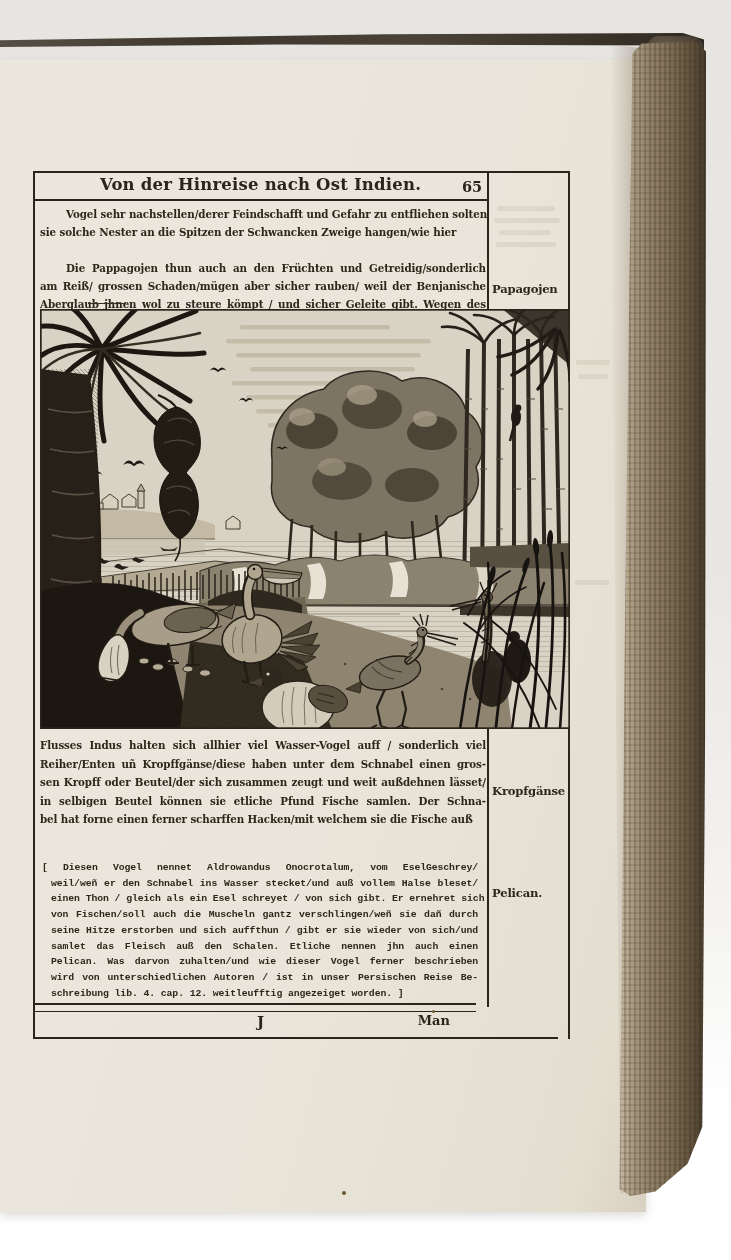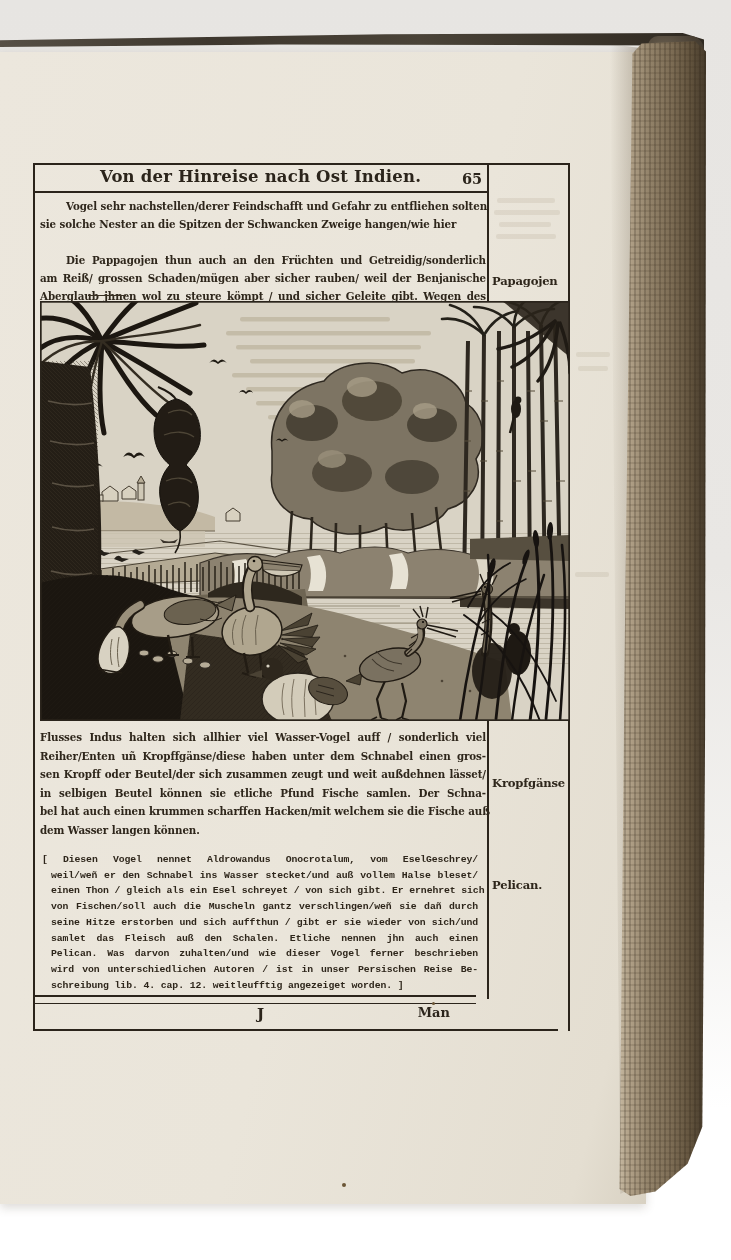"Von der Hinreise nach Ost" .page { top: 52px -> 60px }
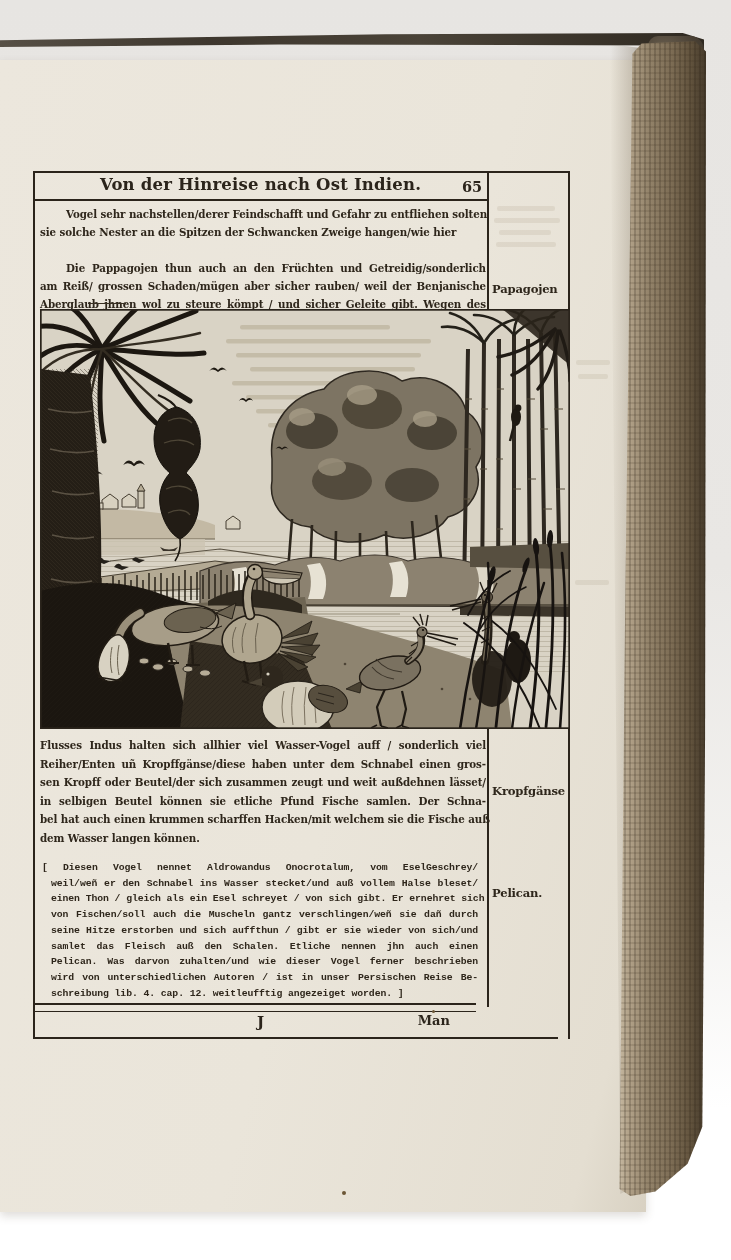"bel hat auch einen krummen" span.tline { text: auch einen krummen -> forne einen ferner }
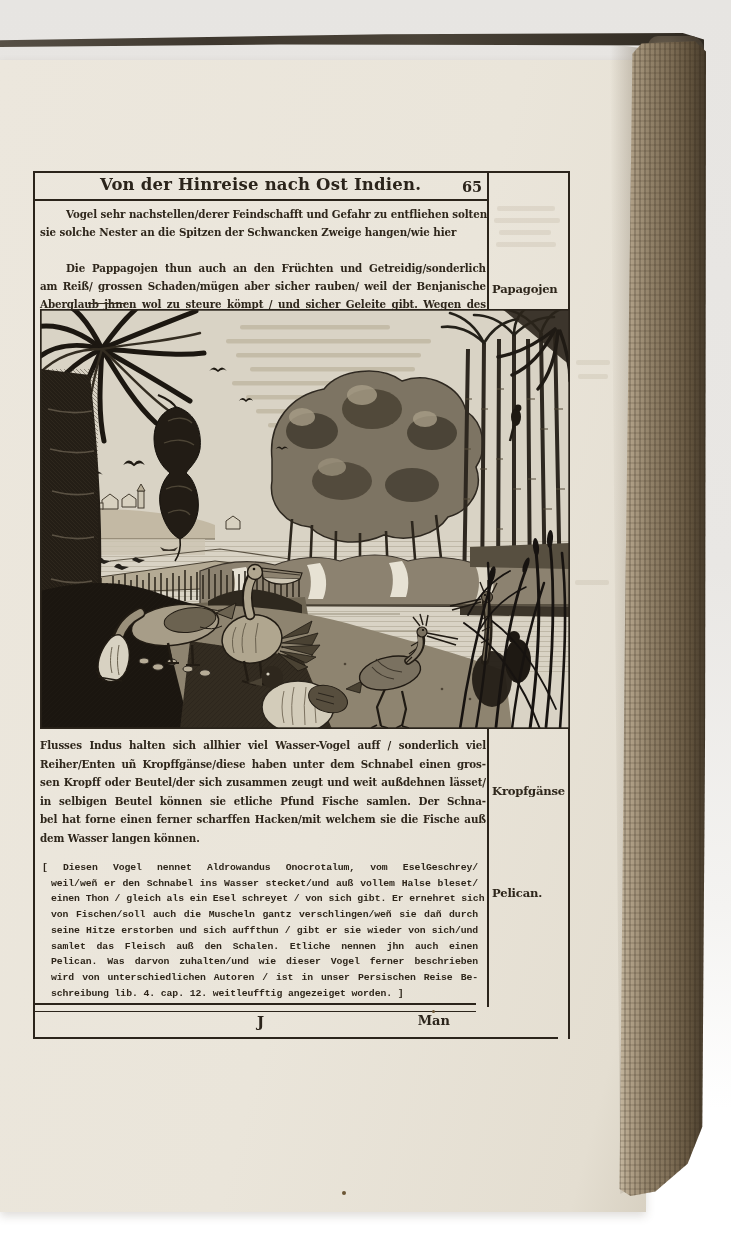"dem Wasser langen können." span.tline { html: <span>dem Wasser langen können.</span> -> none }
